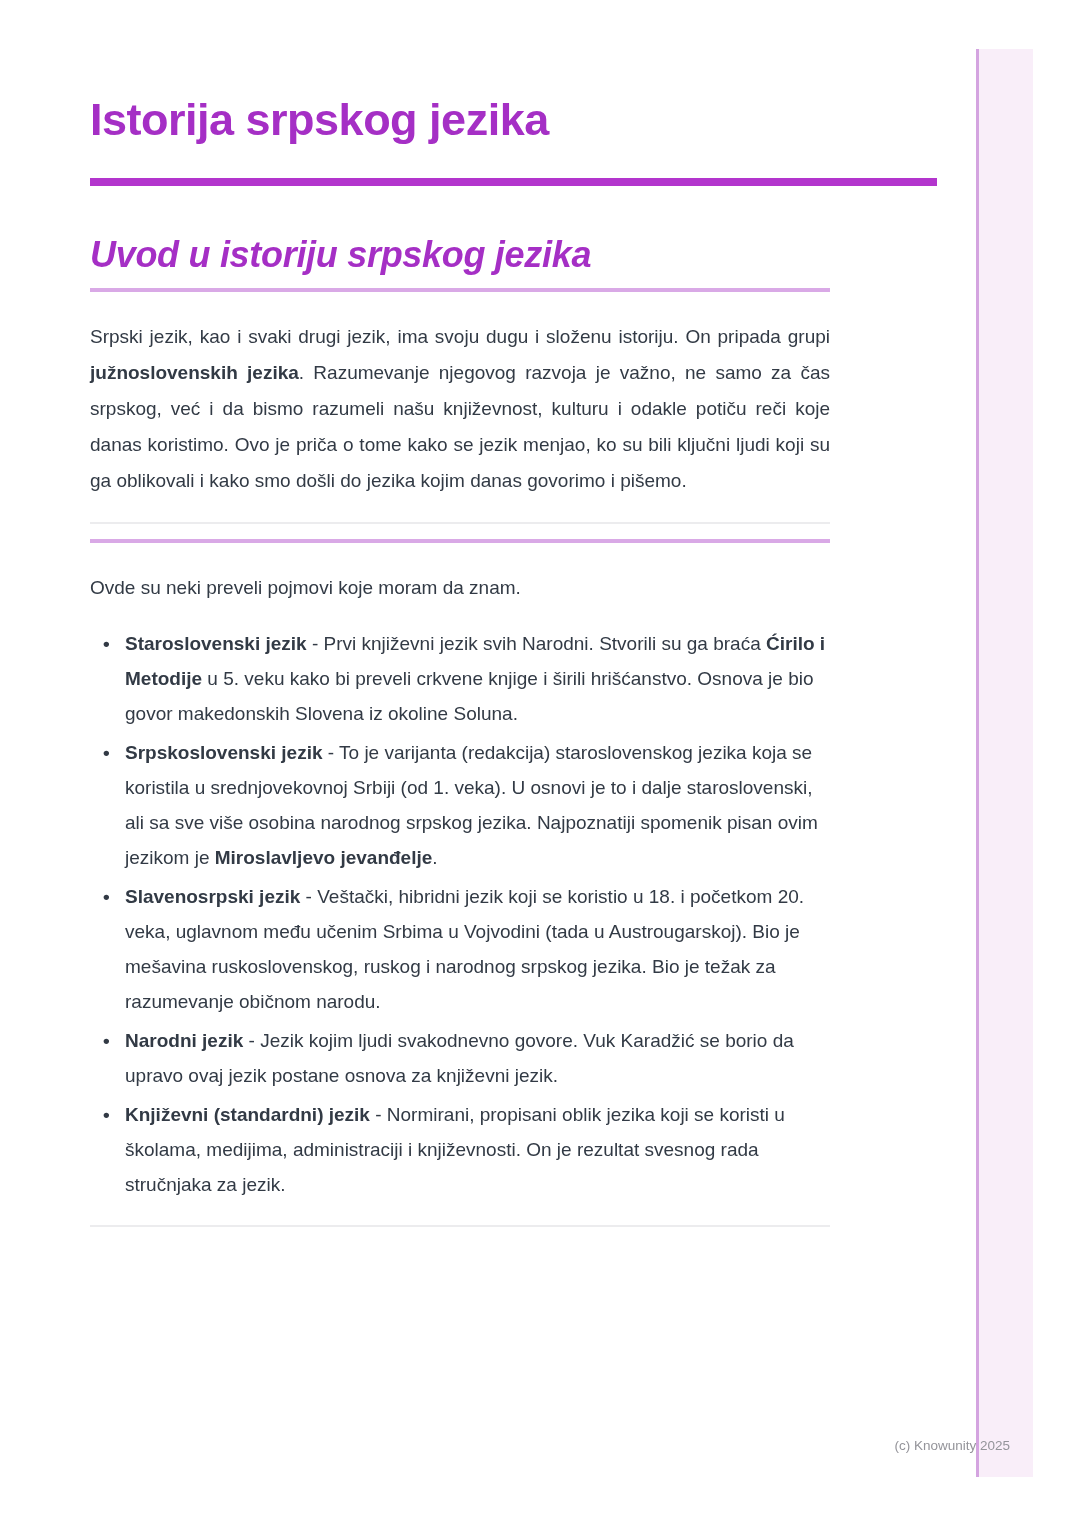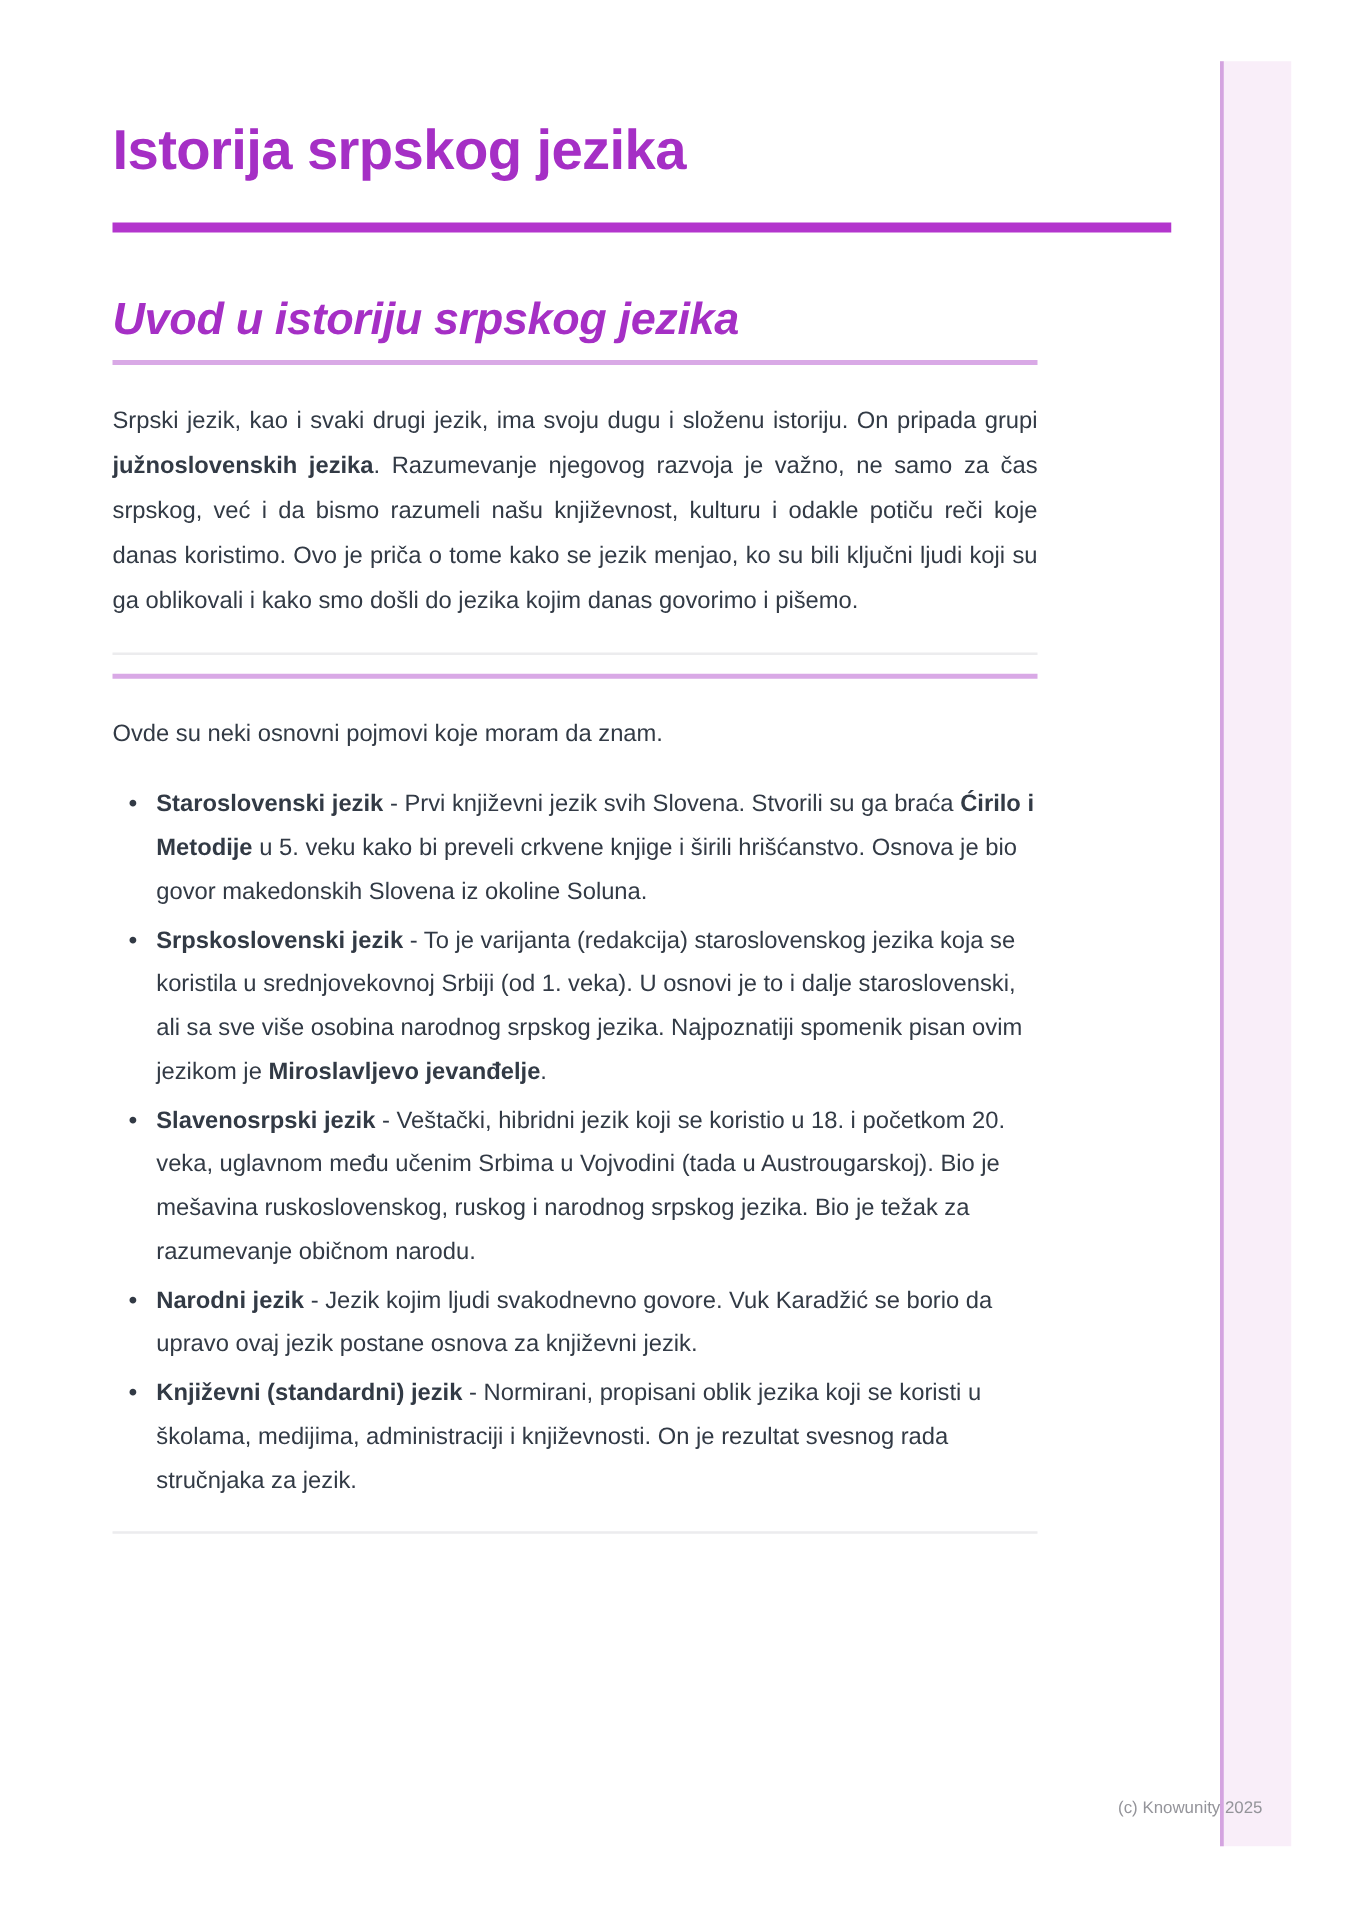"Ovde su neki osnovni pojmovi" span { text: osnovni -> preveli }
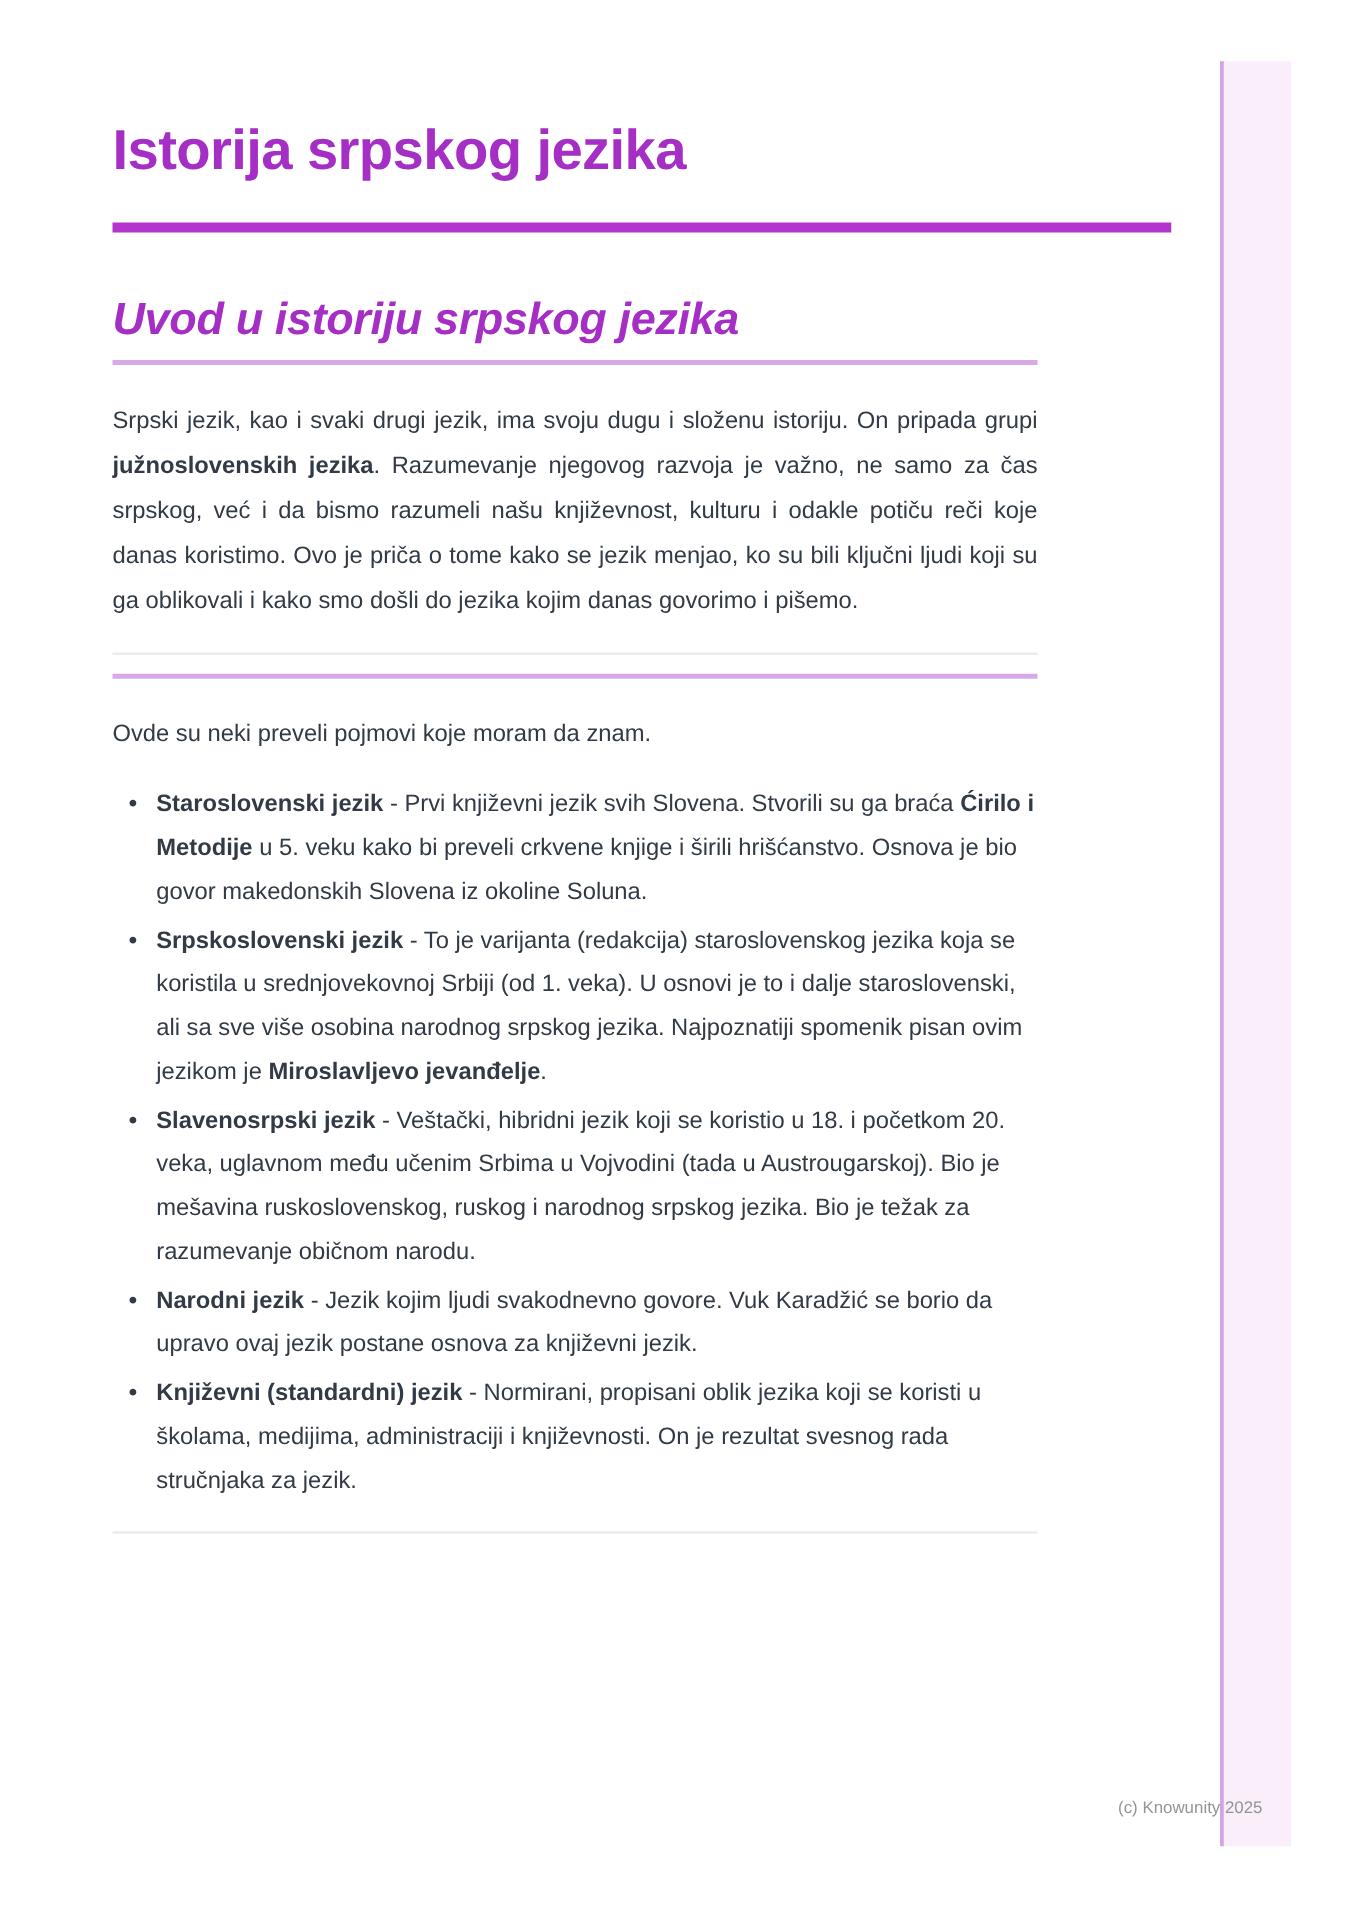"- Prvi književni jezik svih" span { text: Slovena -> Narodni }
